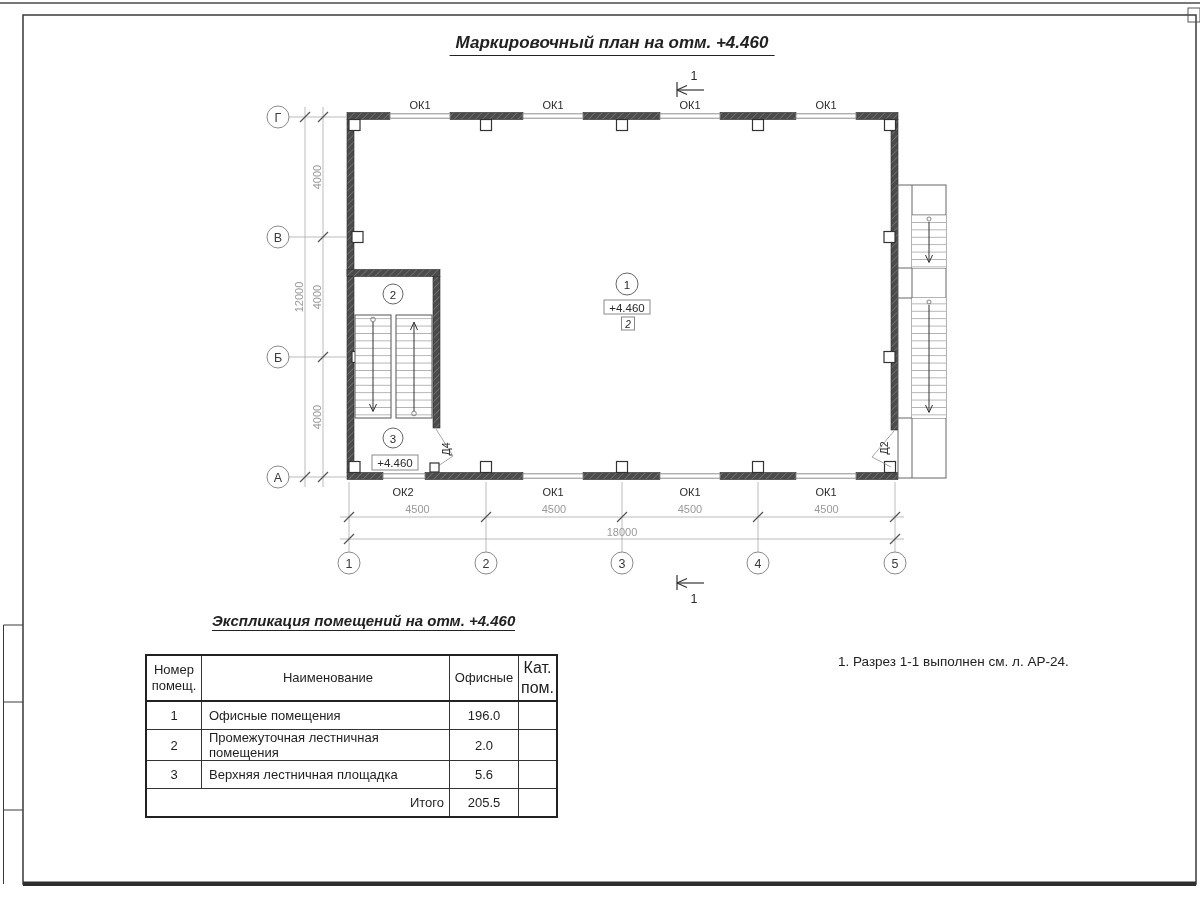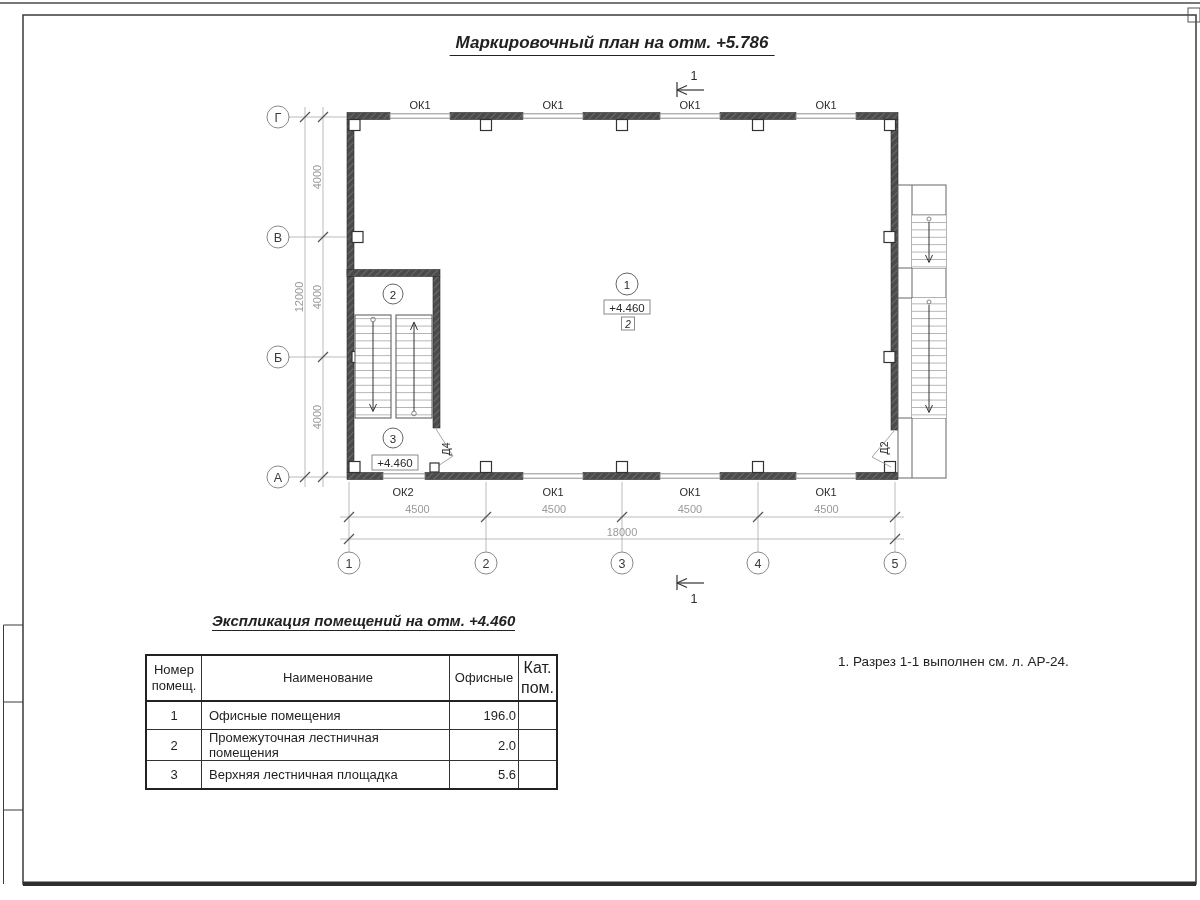"Маркировочный план на отм. +5.786" div.overlay { text: +5.786 -> +4.460 }
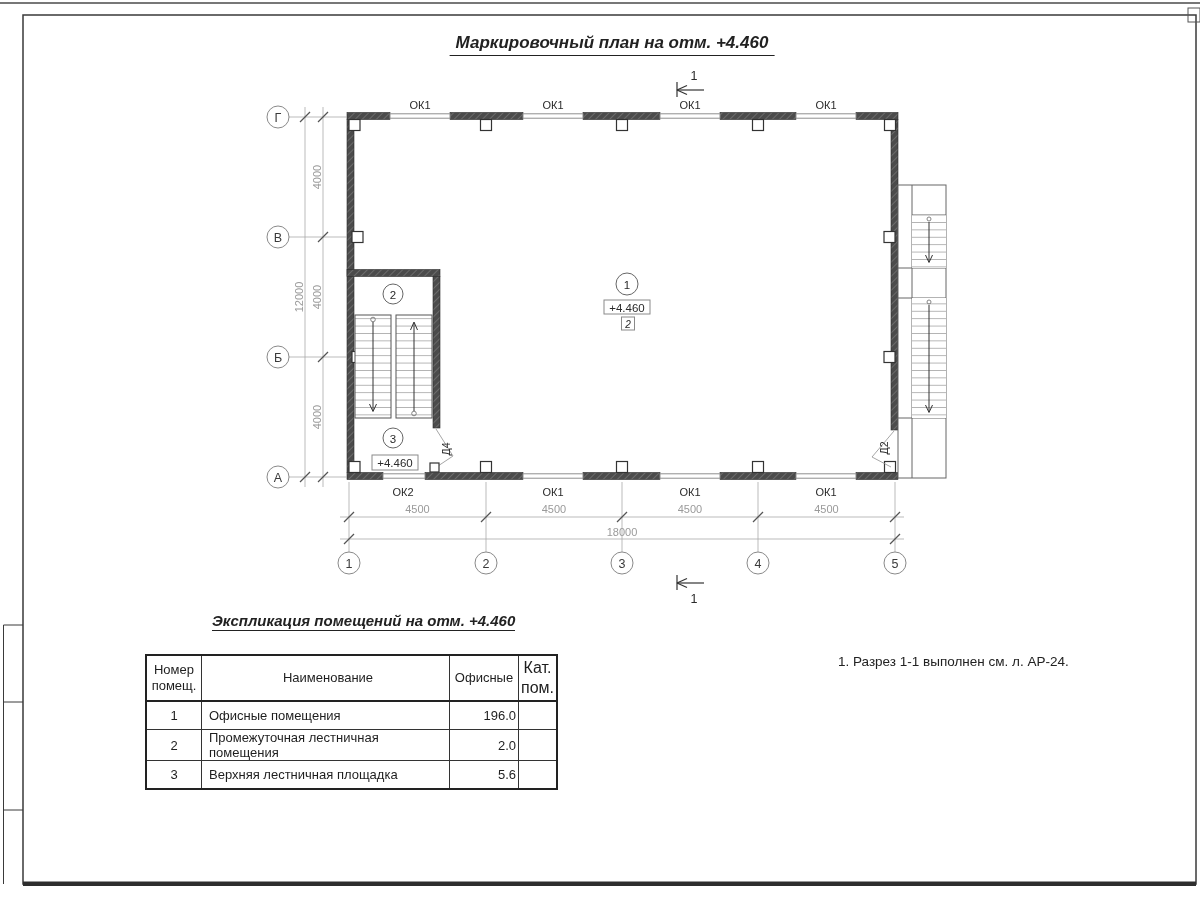"196.0" .c-area { text-align: right -> center }
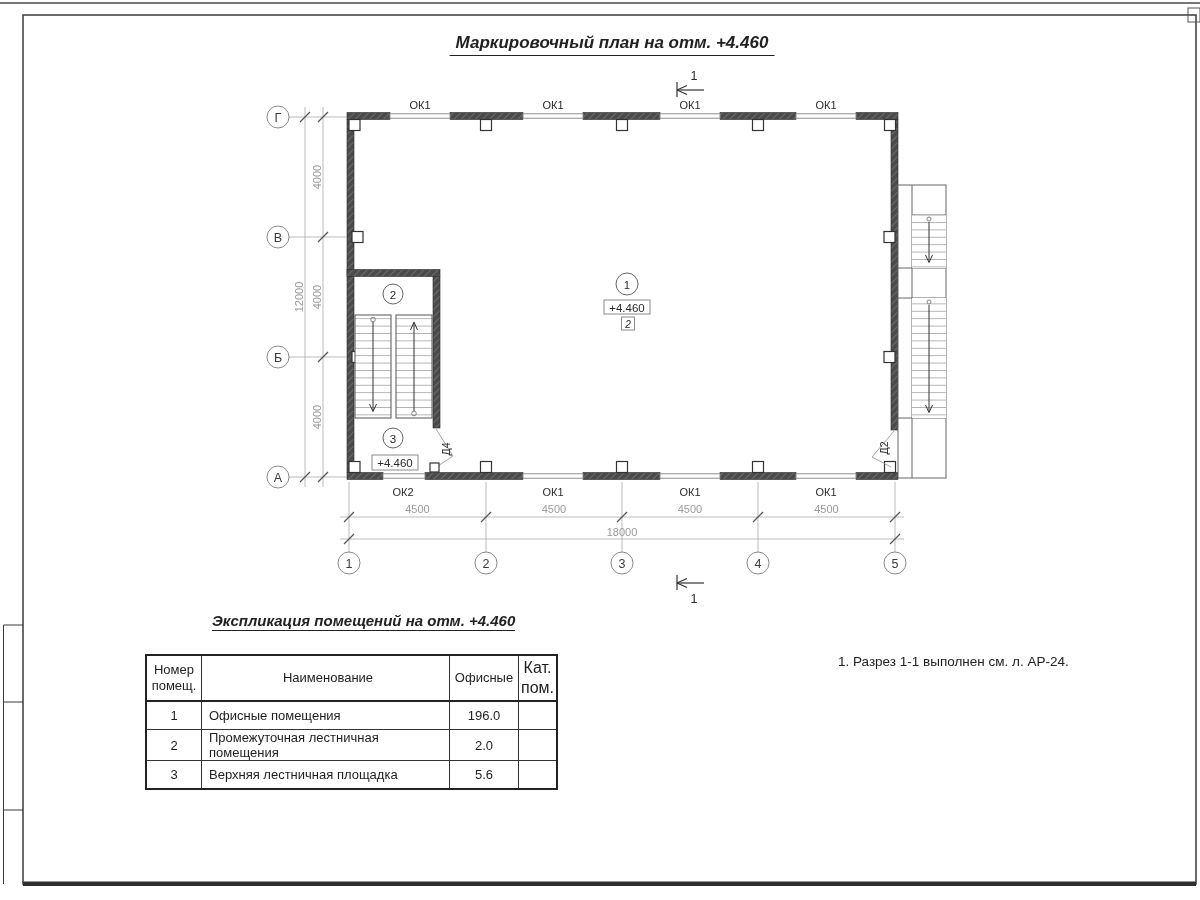"Итого" tr { html: none -> <tr> <td>Итого</td> <td>205.5</td> <td></td> </tr> }
